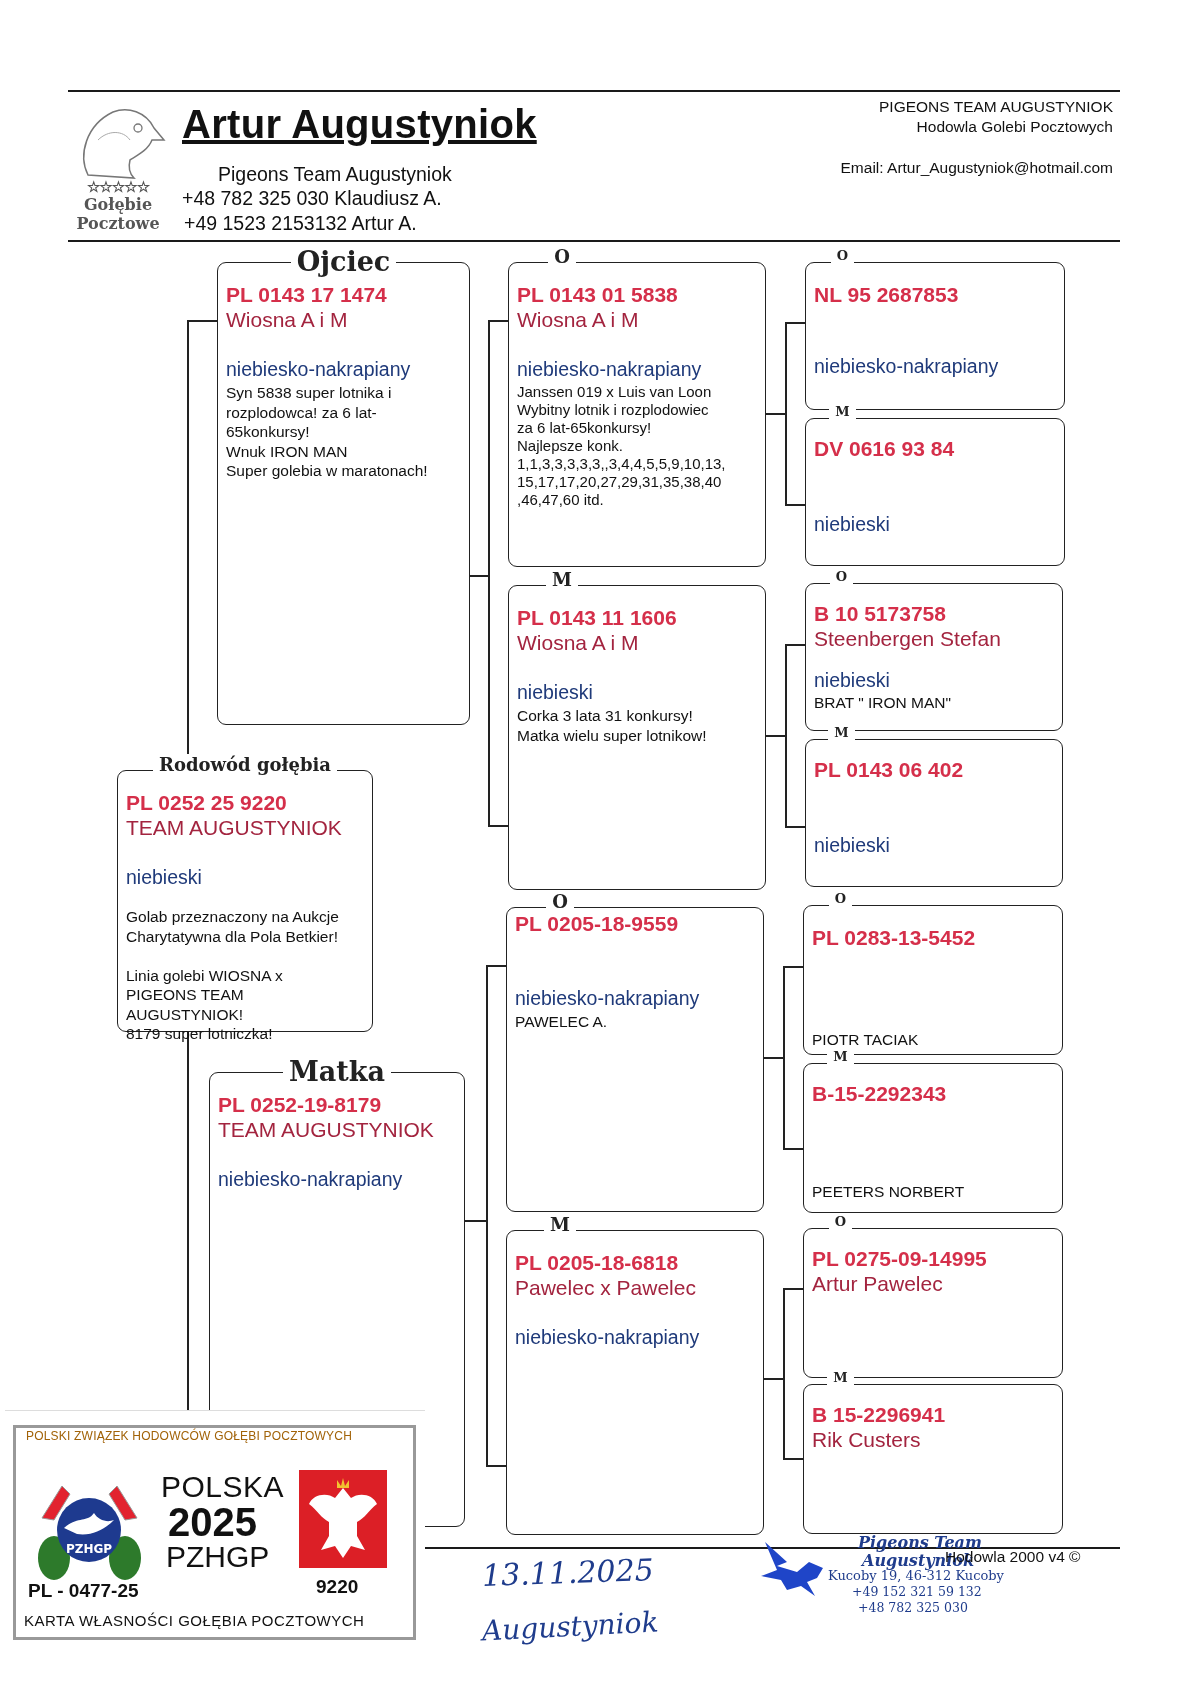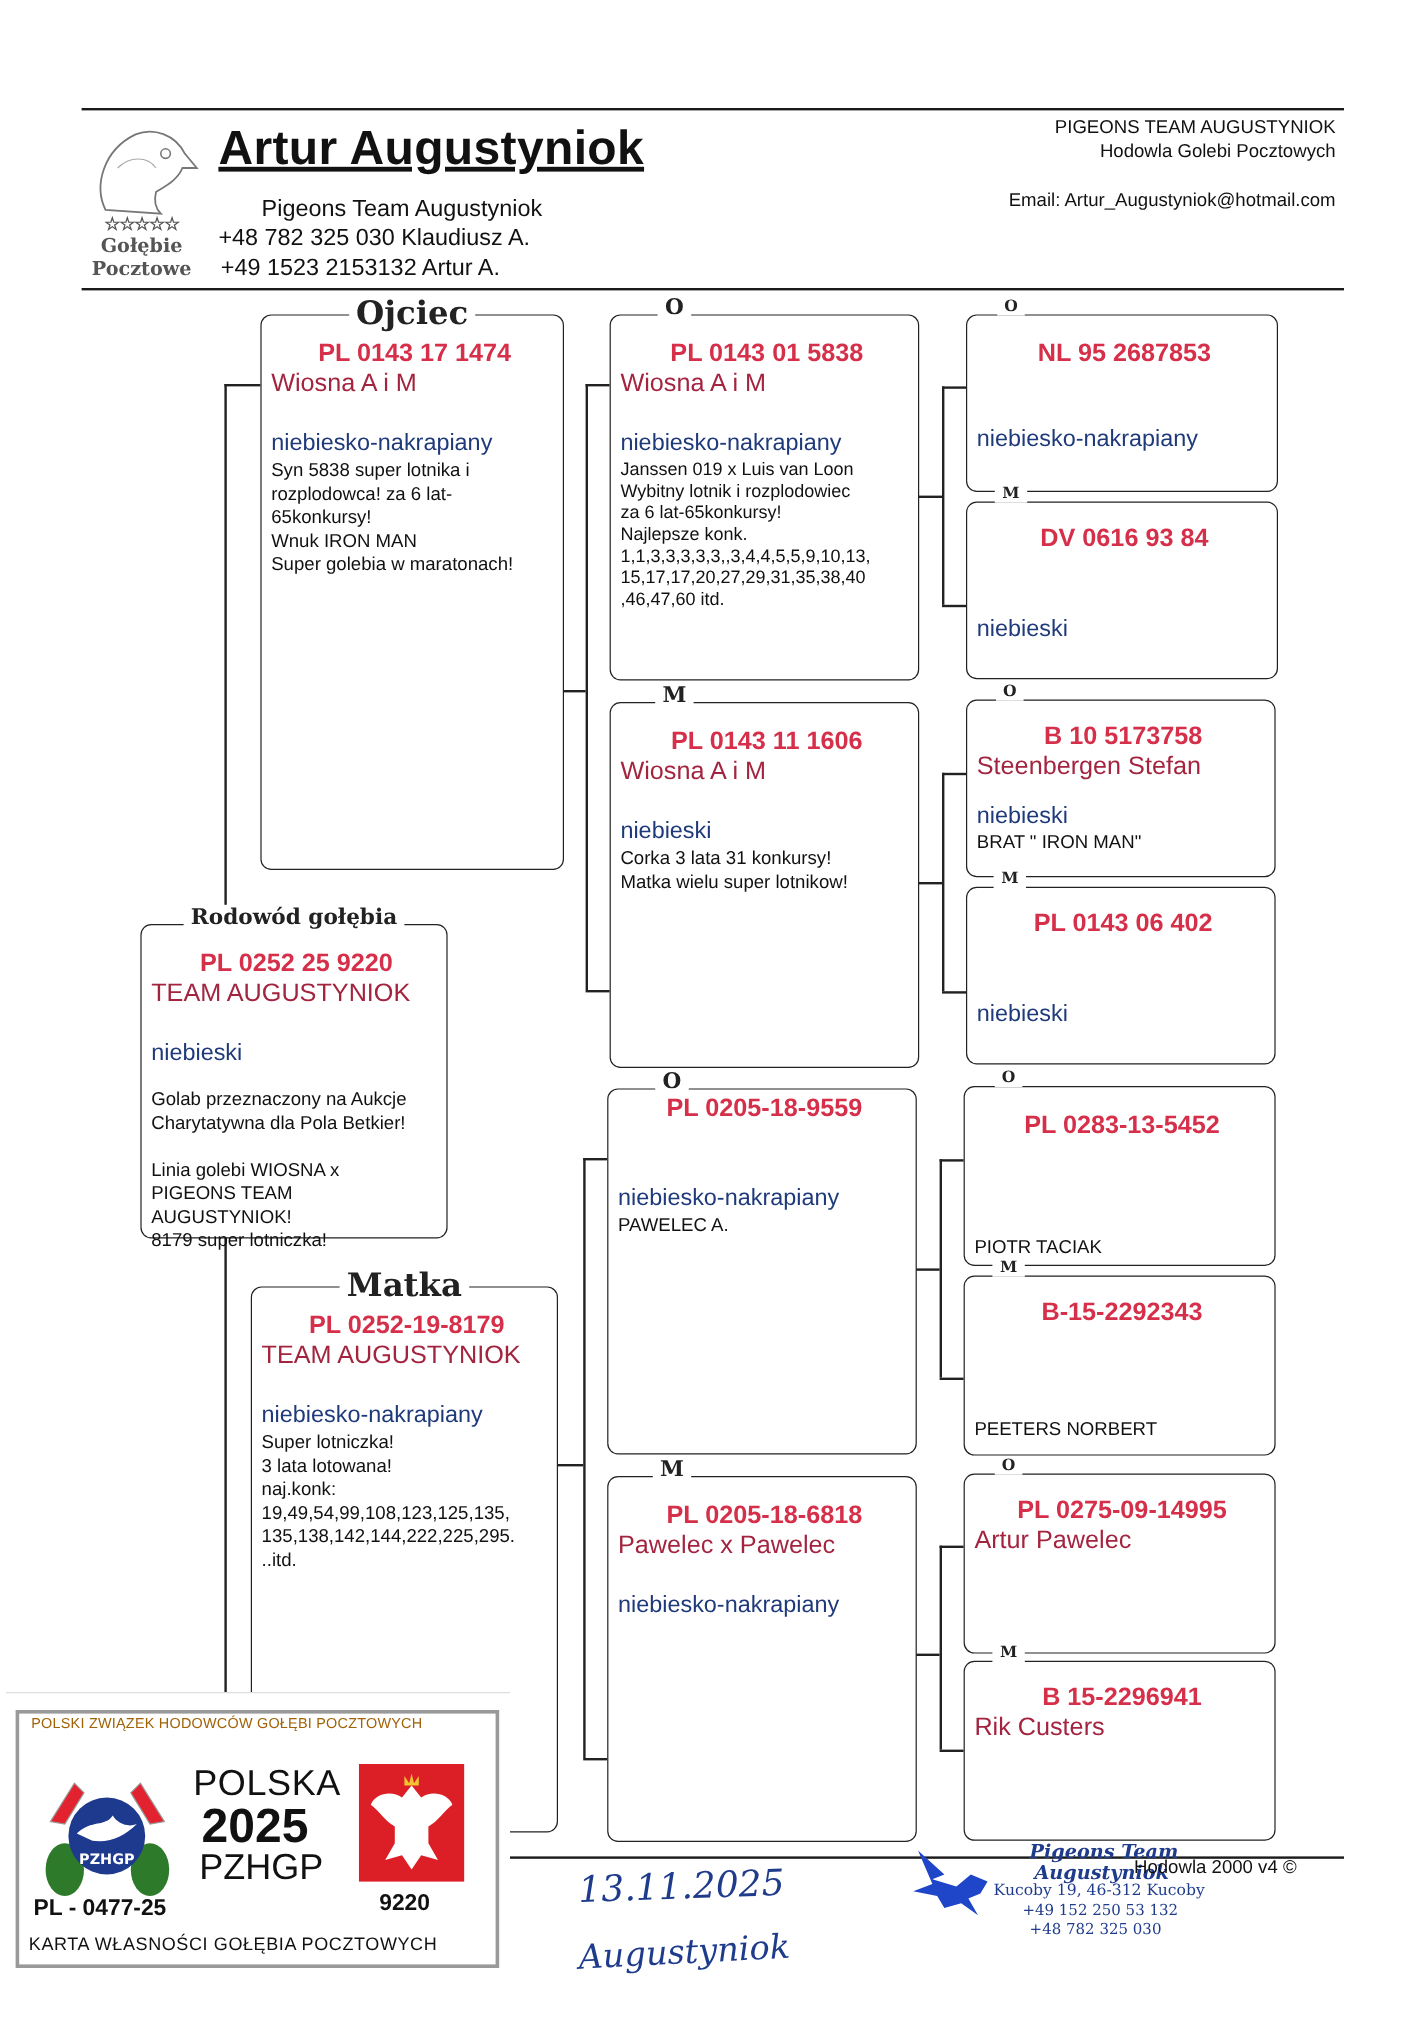"PL 0143 17 1474" .ring { text-align: center -> none }
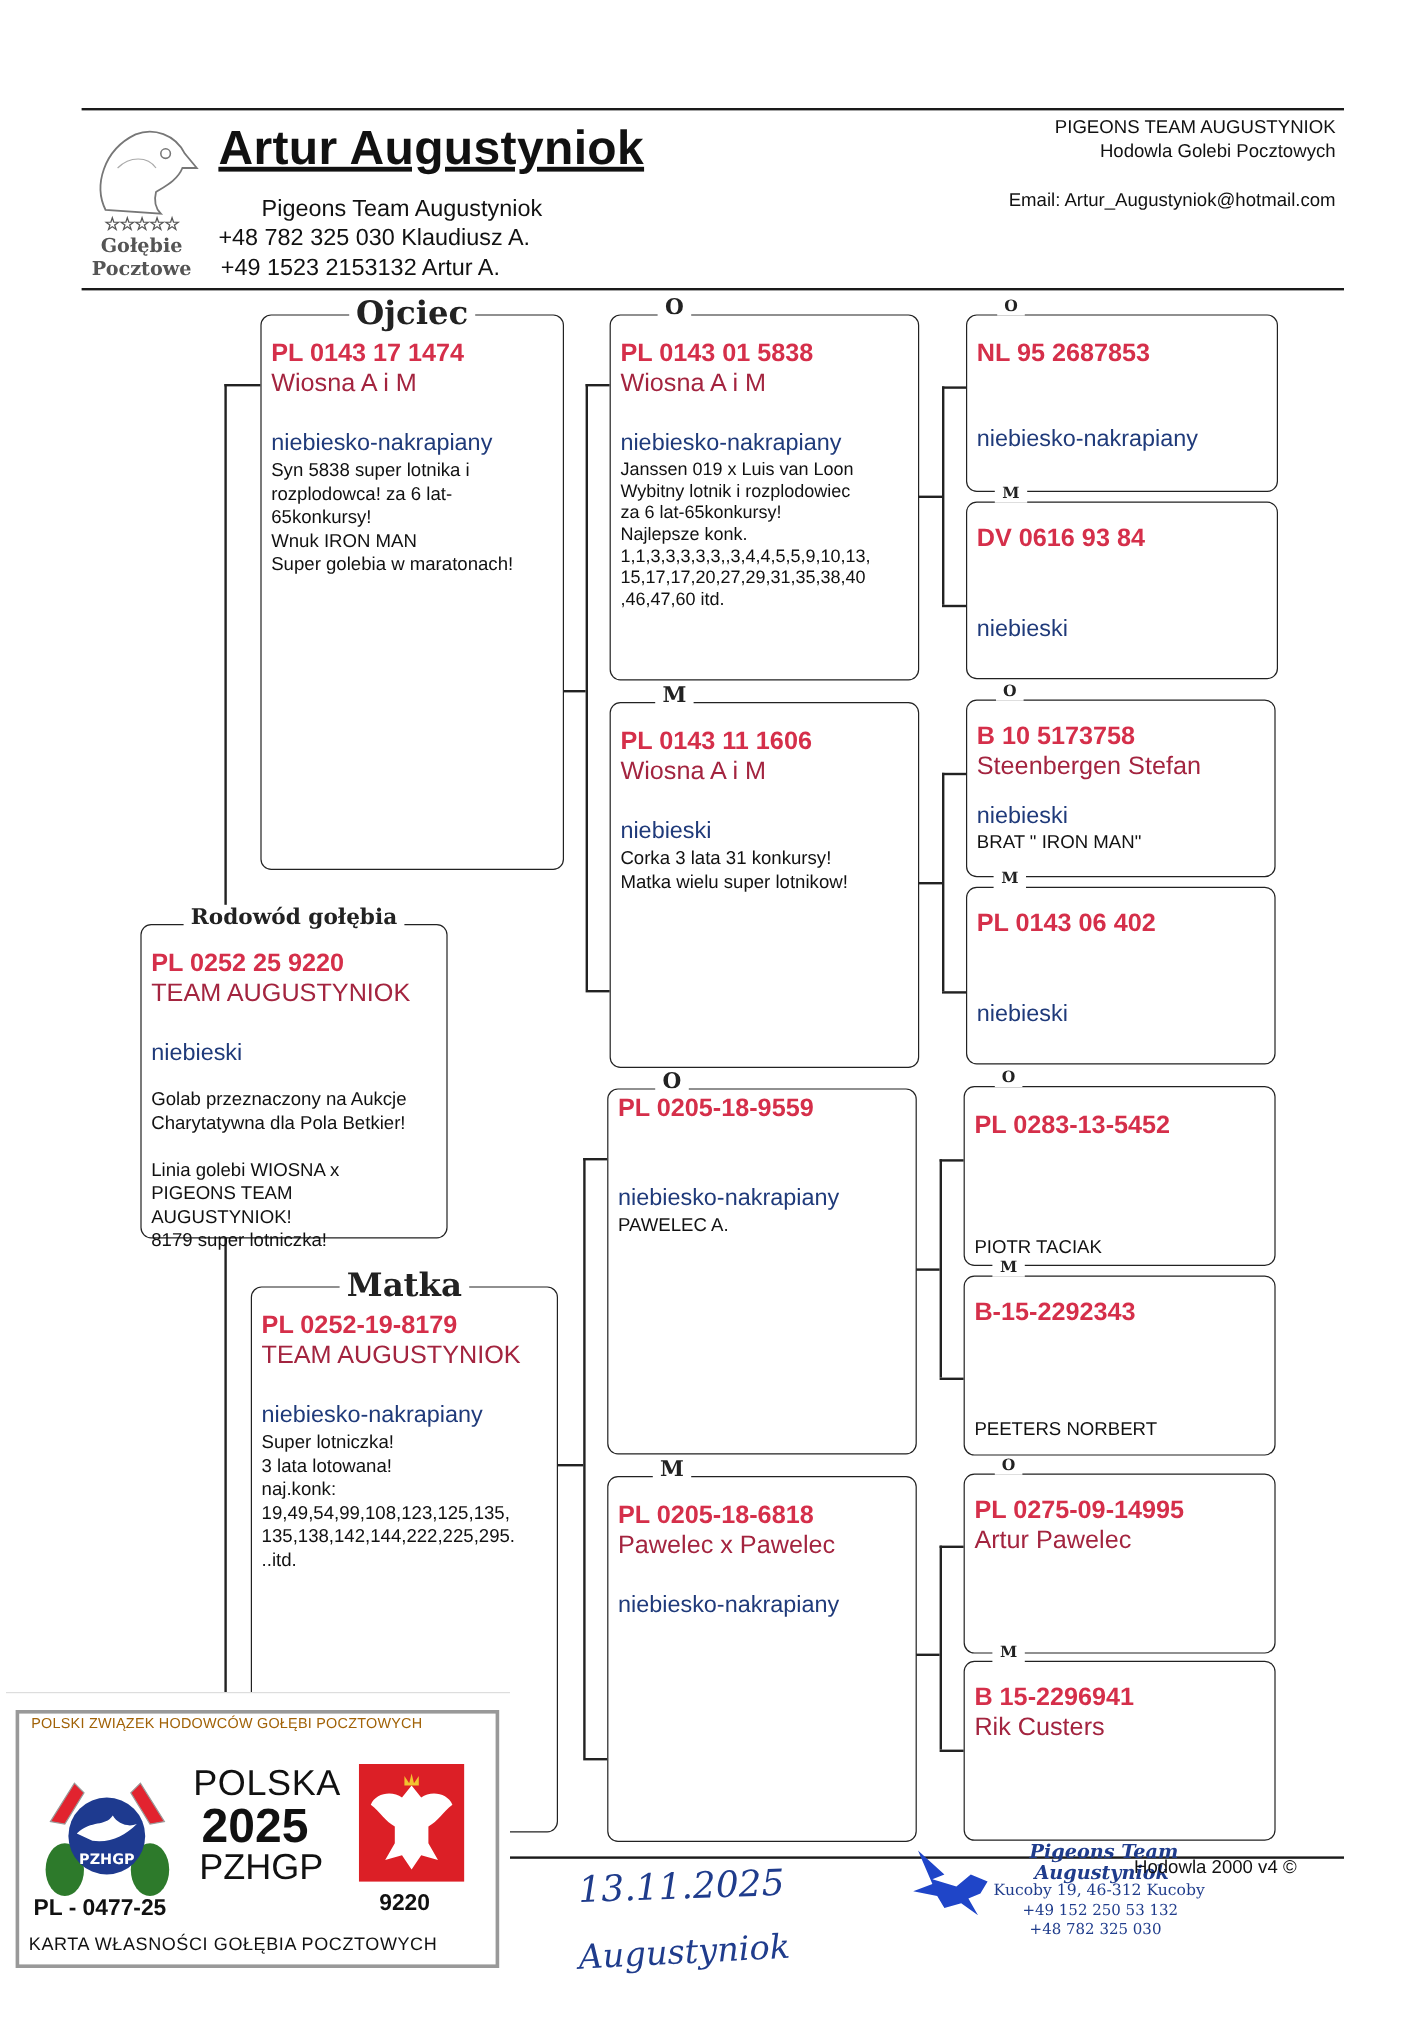"Super lotniczka!" div.note { html: <div>Super lotniczka! 3 lata lotowana! naj.konk: 19,49,54,99,108,123,125,135, 135,138,142,144,222,225,295. ..itd.</div> -> none }
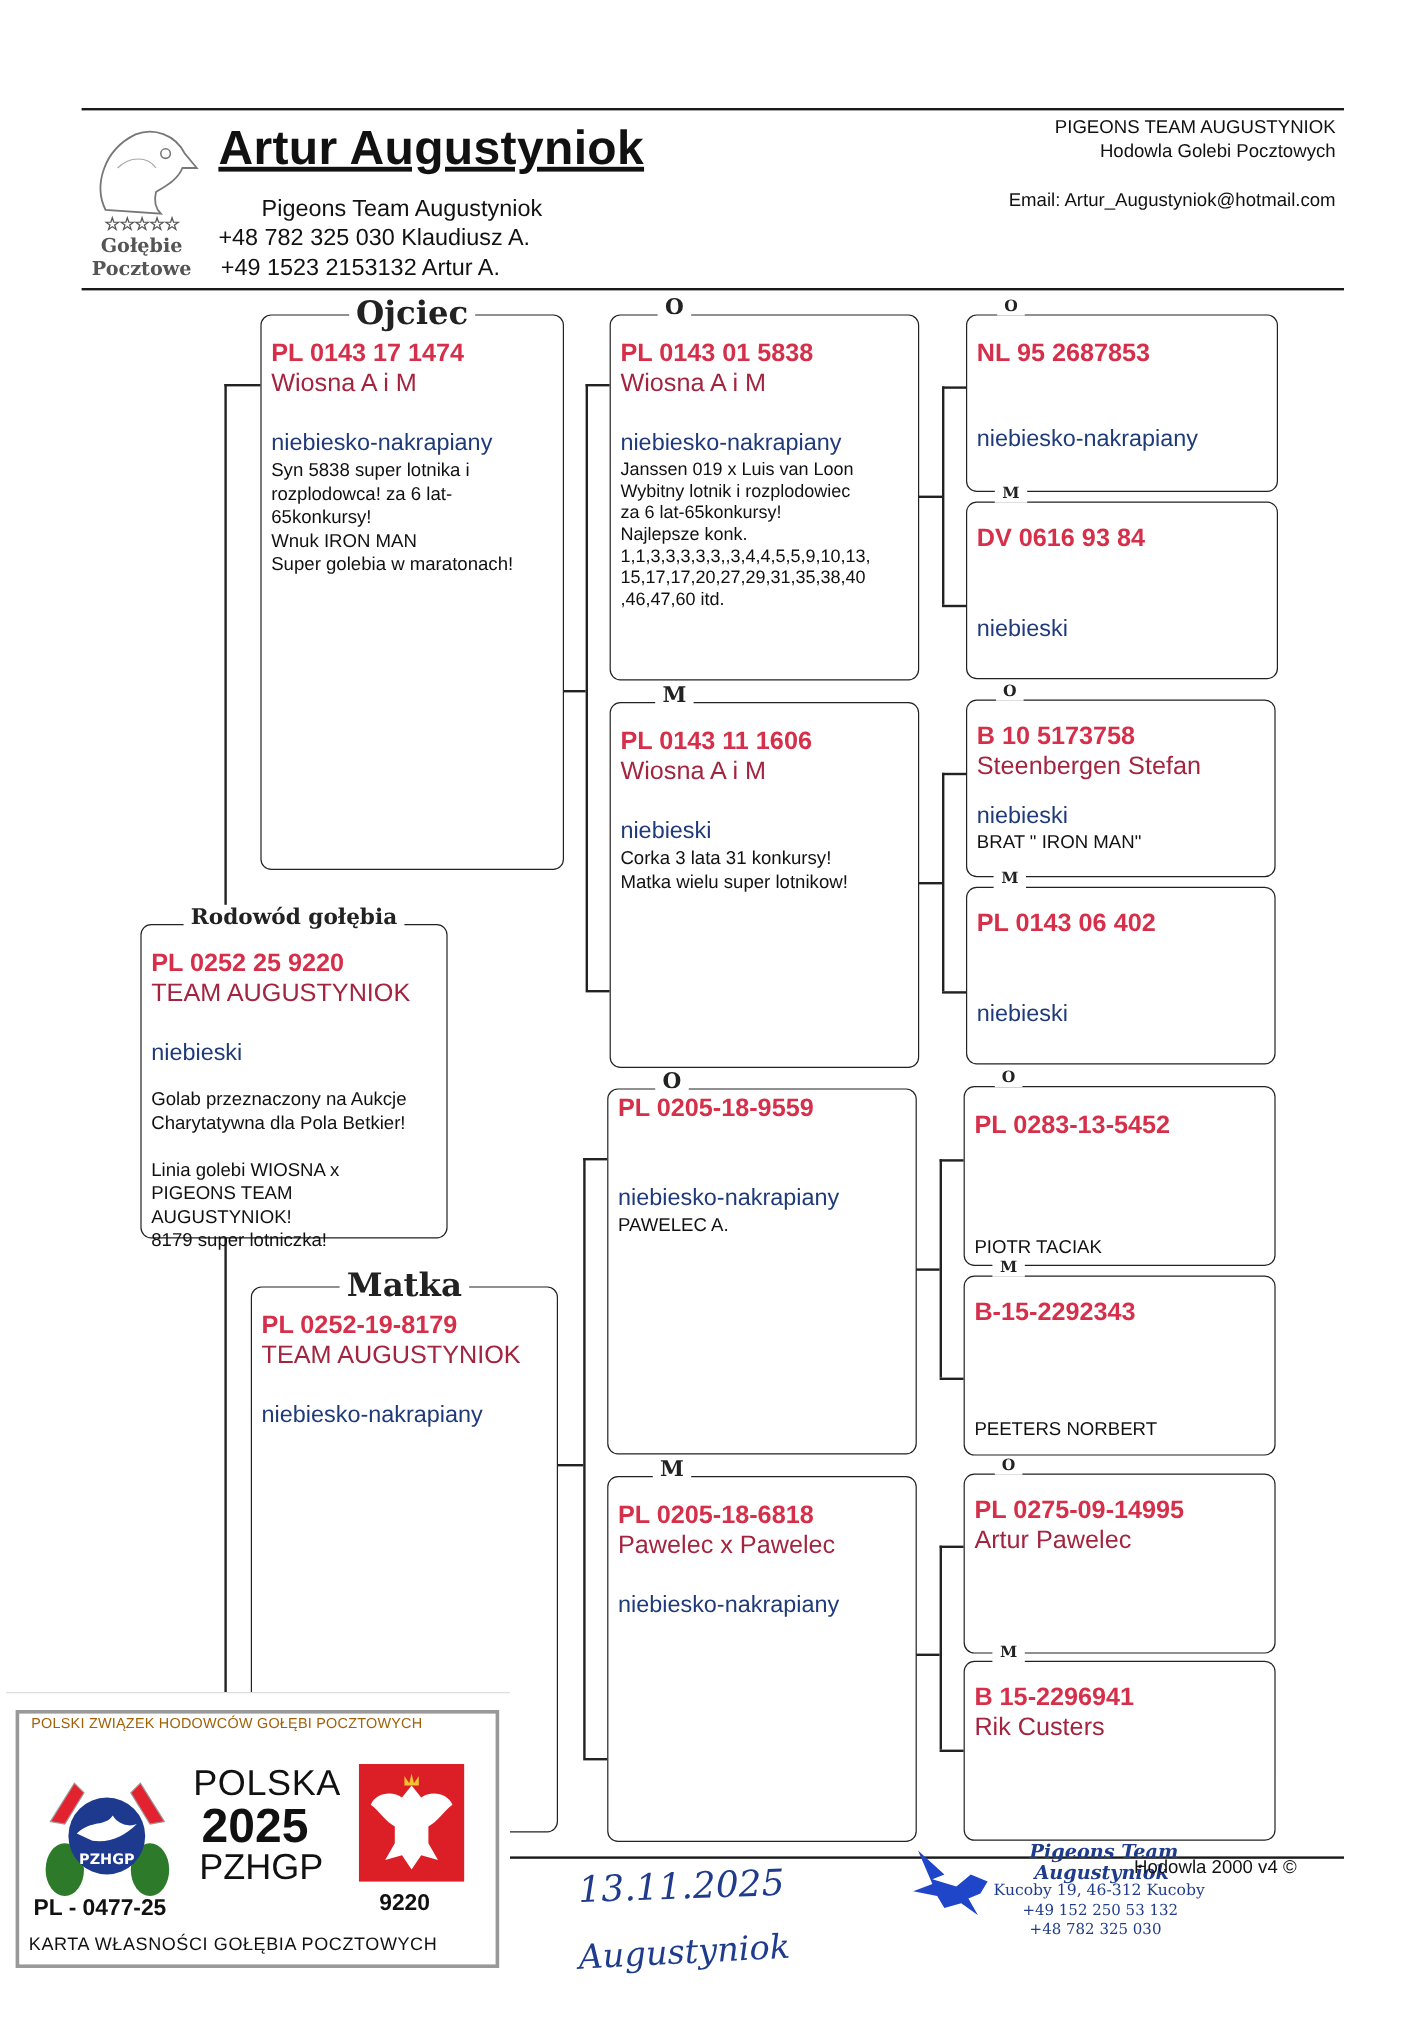"+49 152 250 53 132" div.abs { text: +49 152 250 53 132 -> +49 152 321 59 132 }
